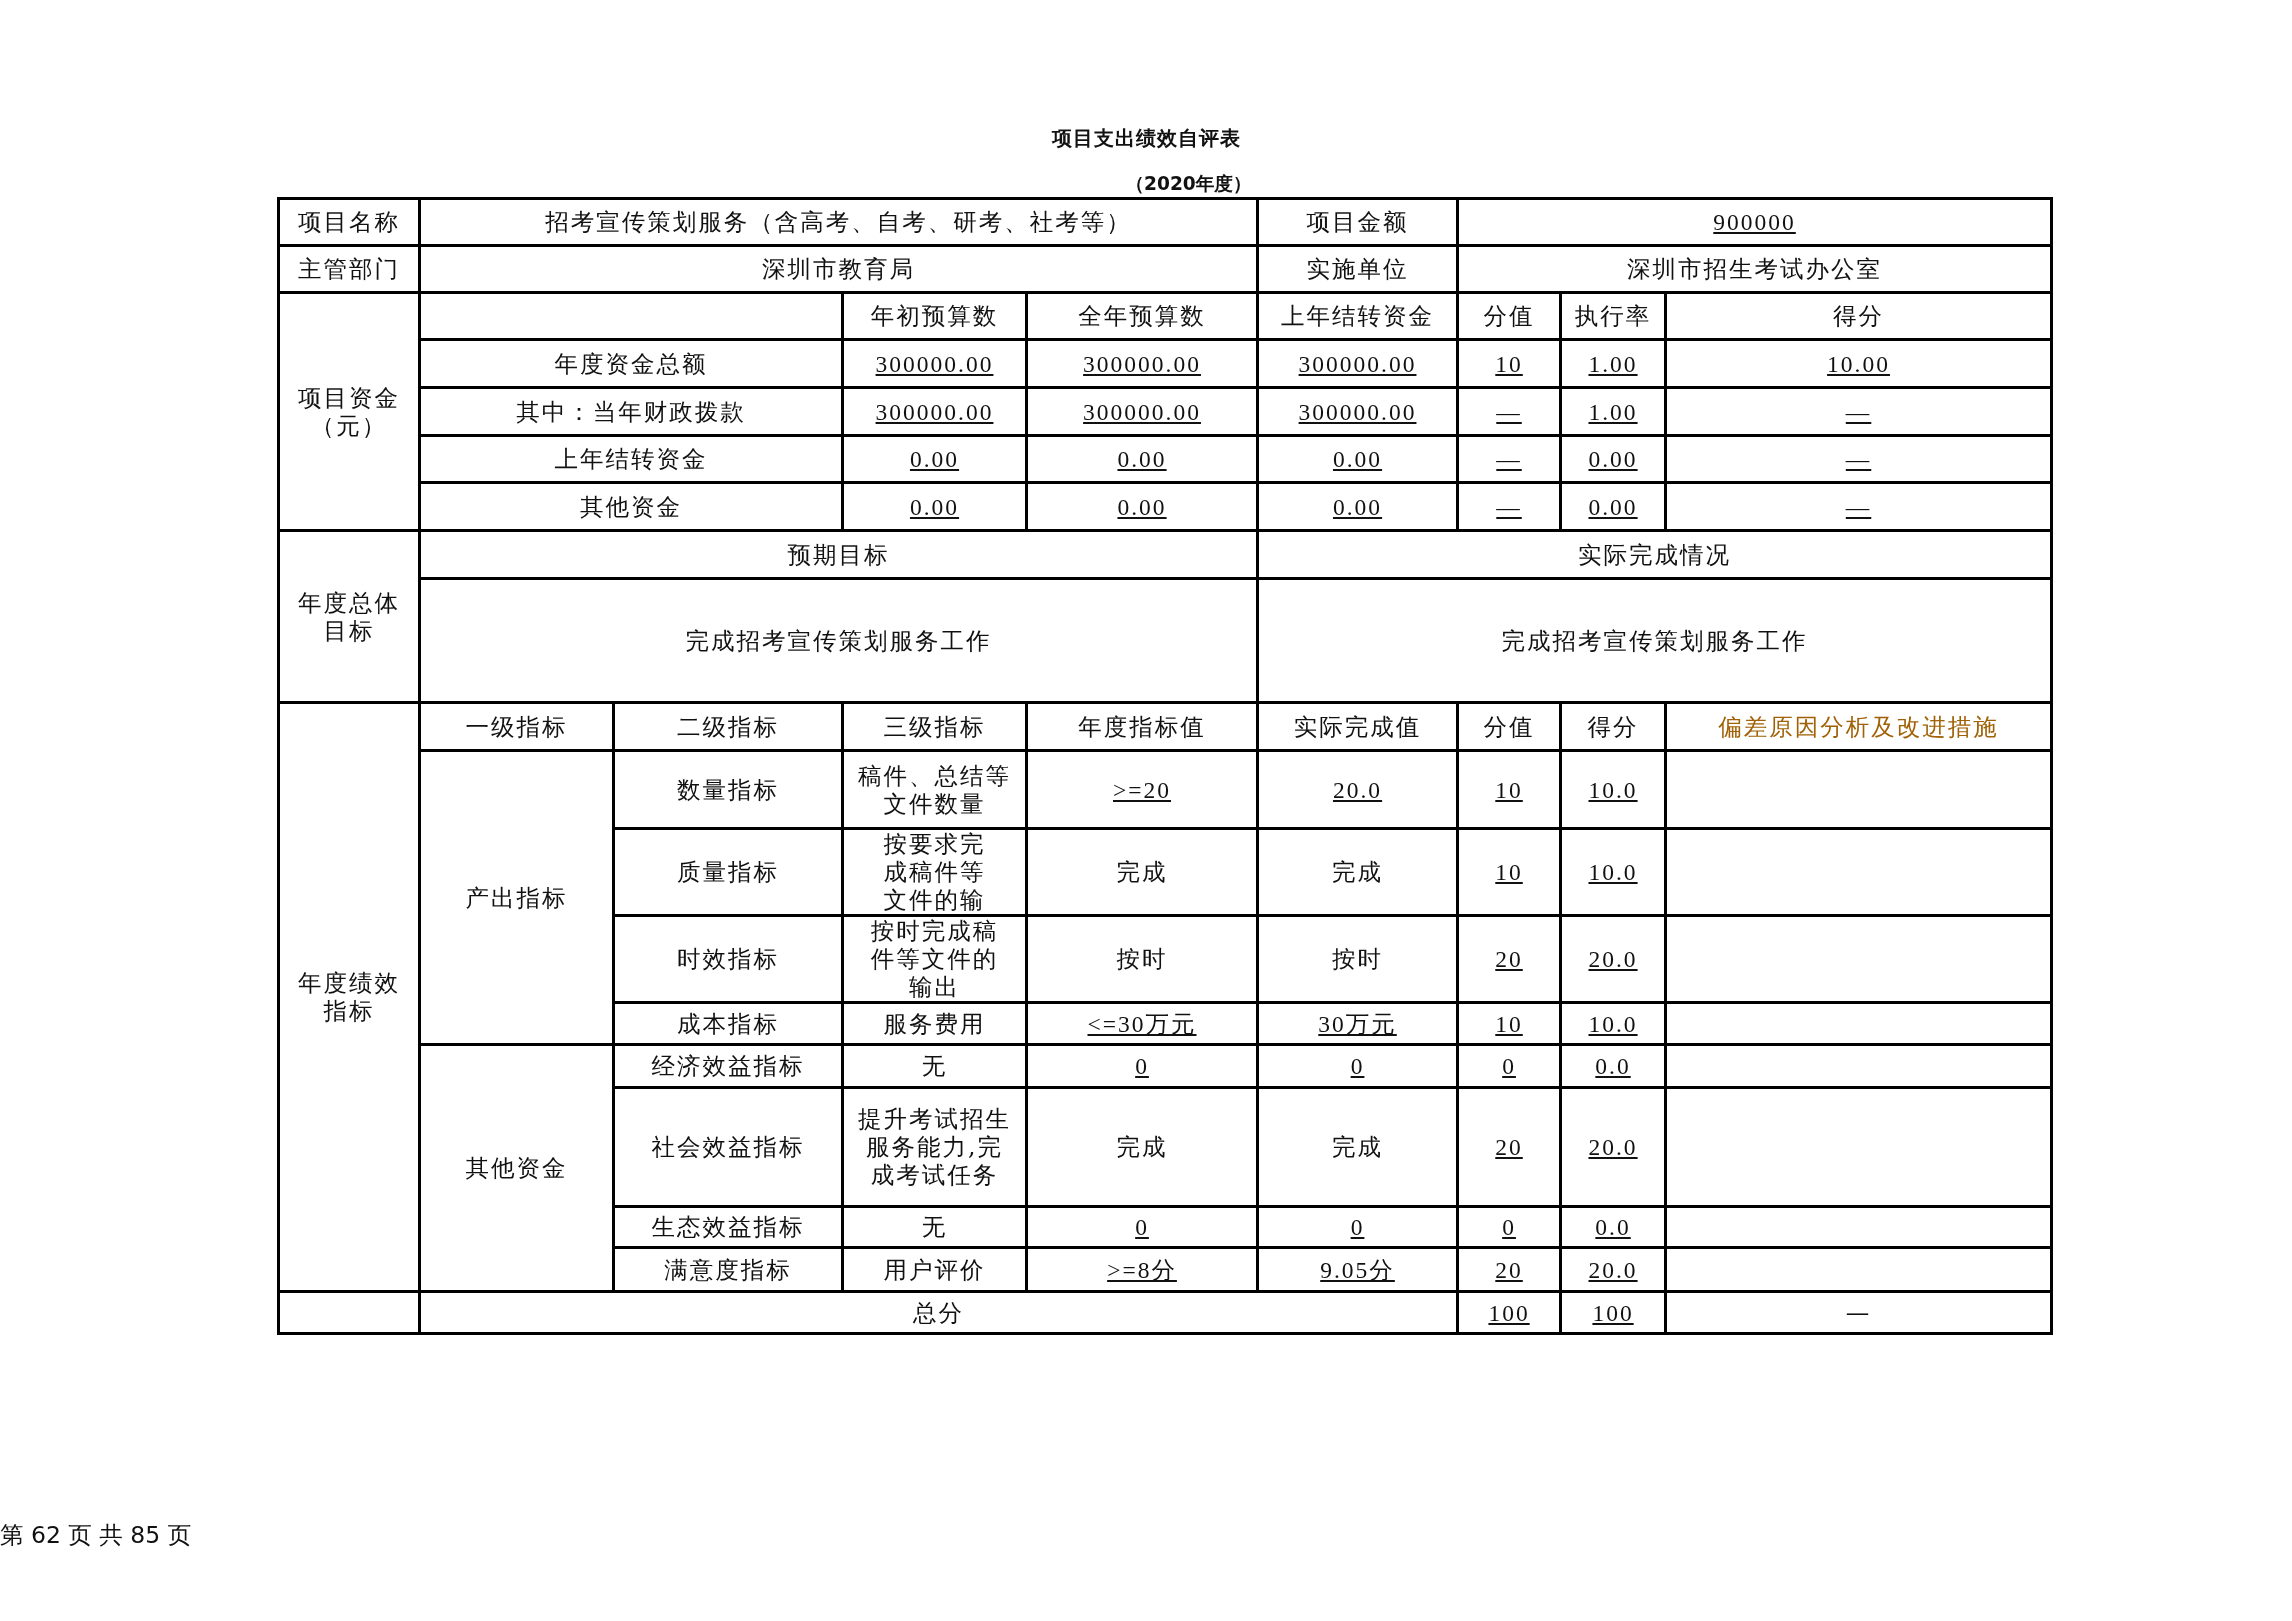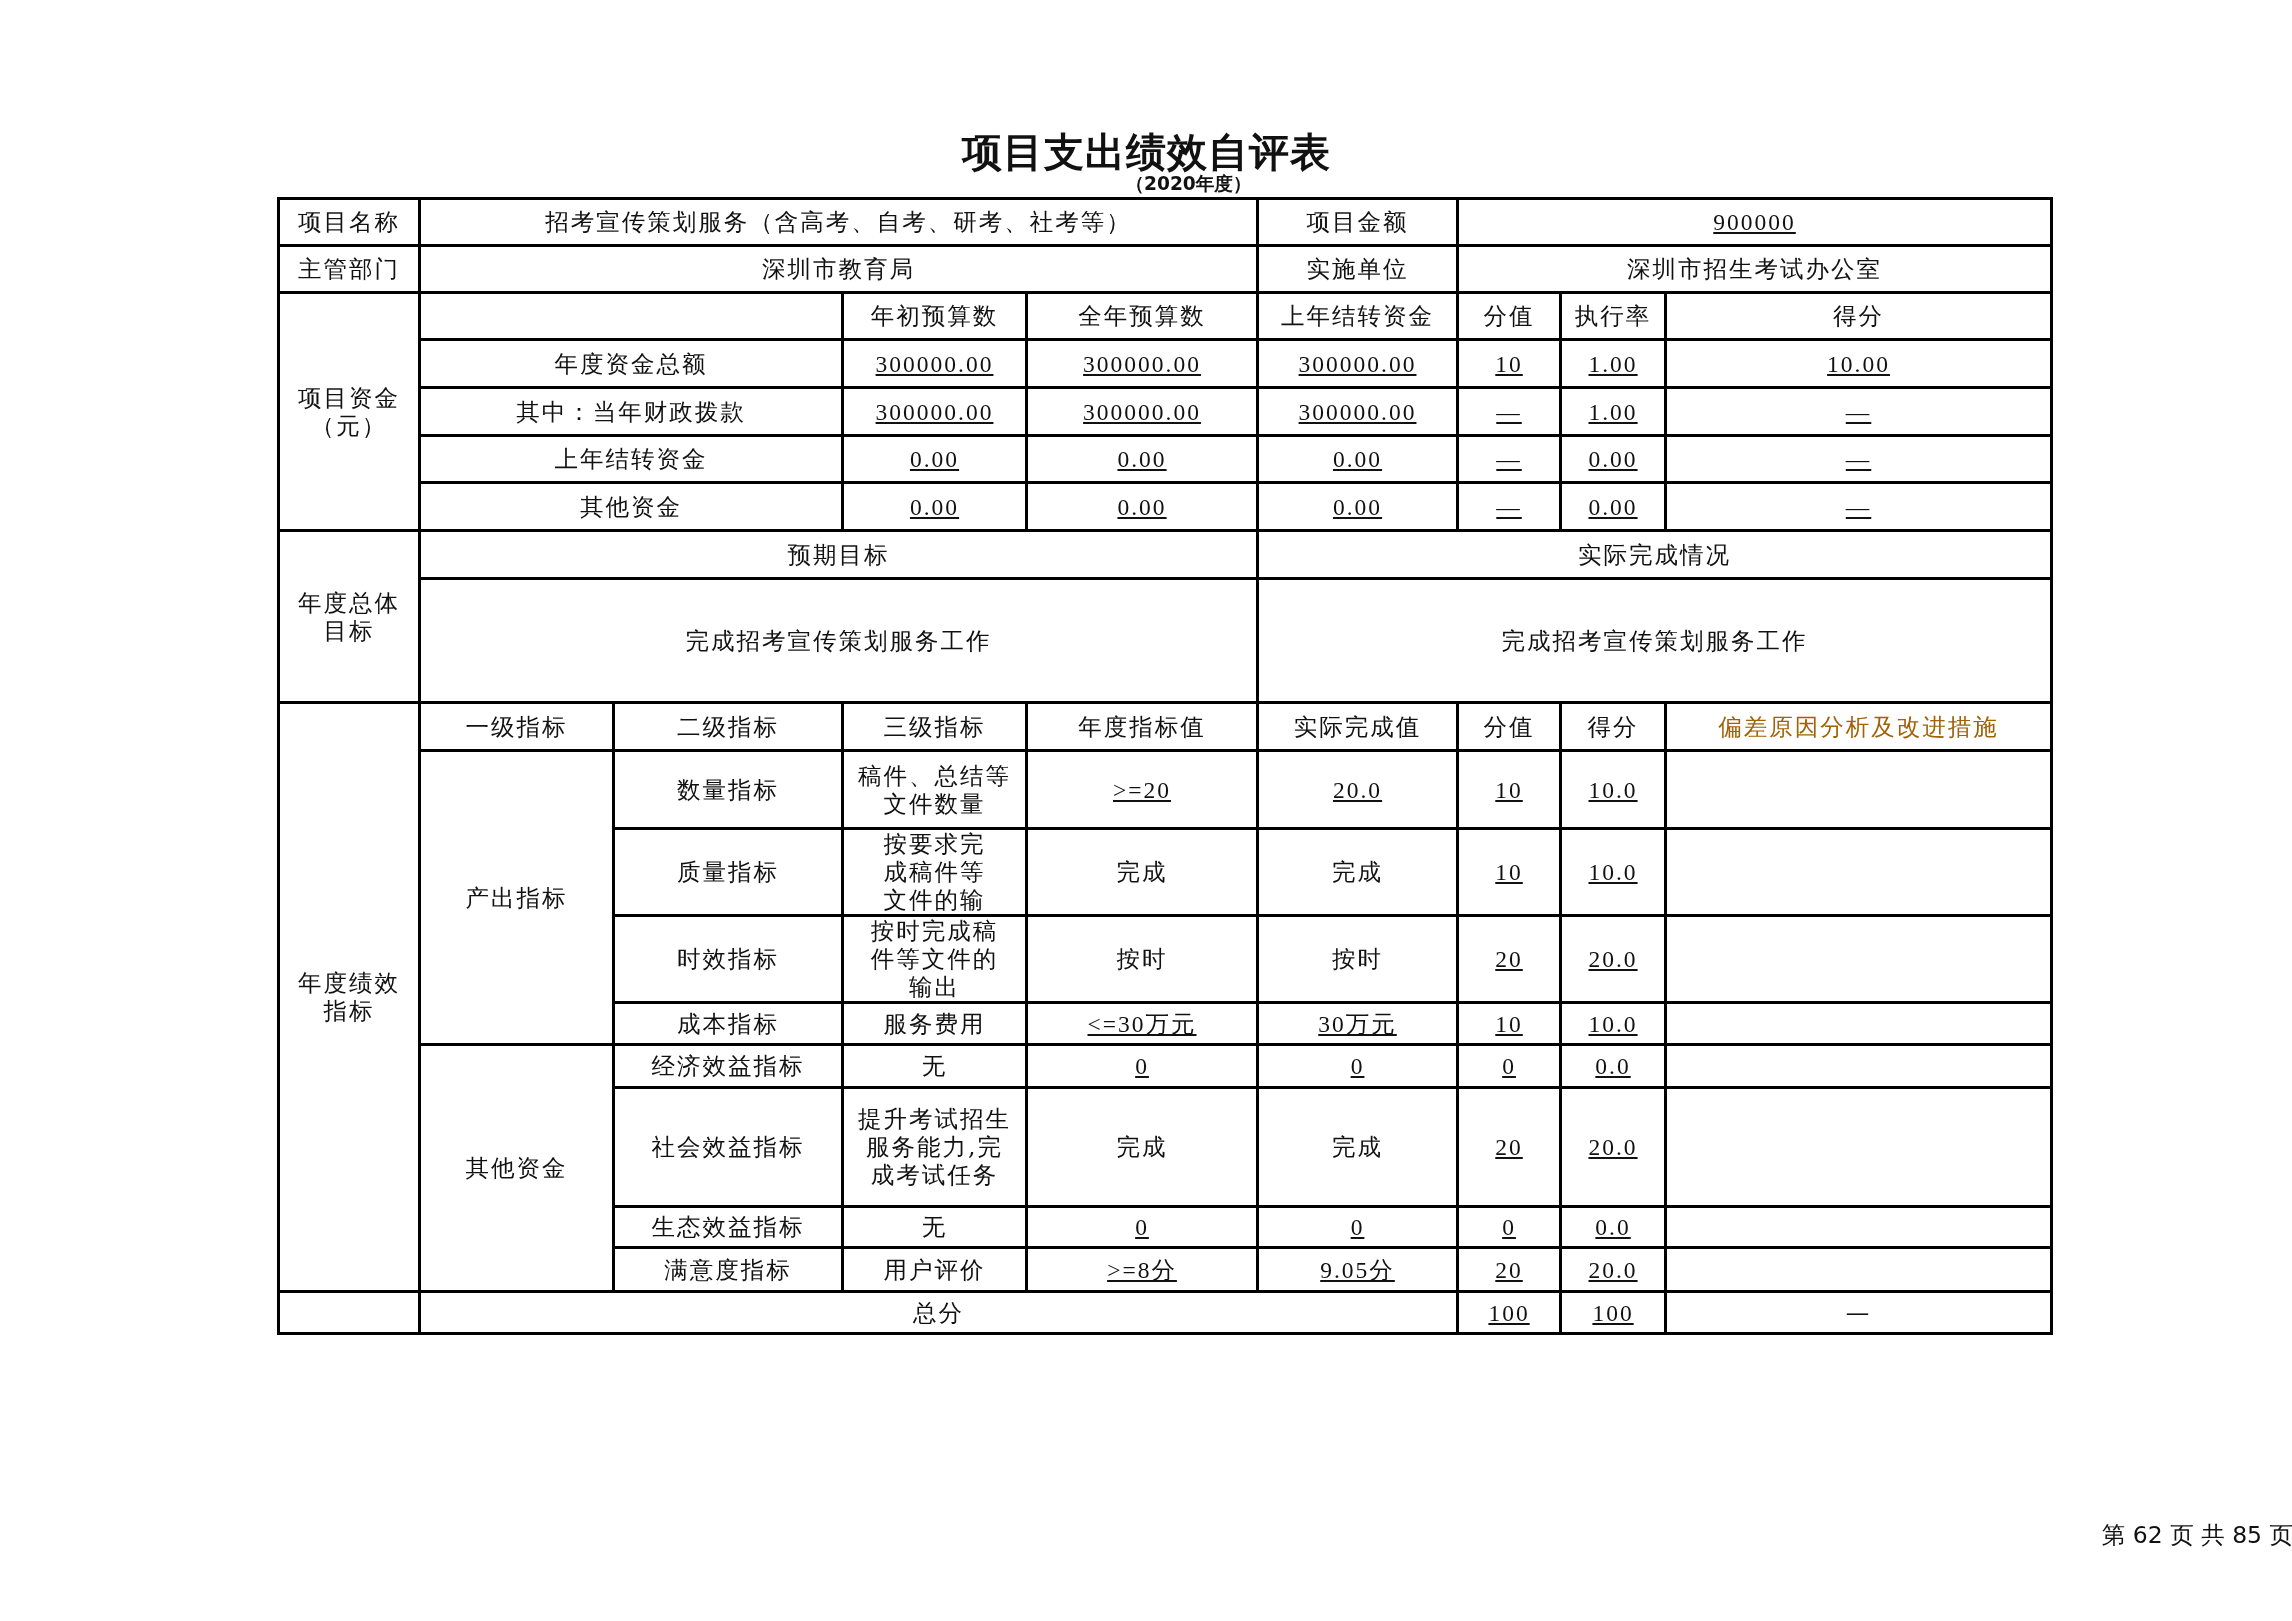"项目支出绩效自评表" .title { font-size: 40px -> 20px }
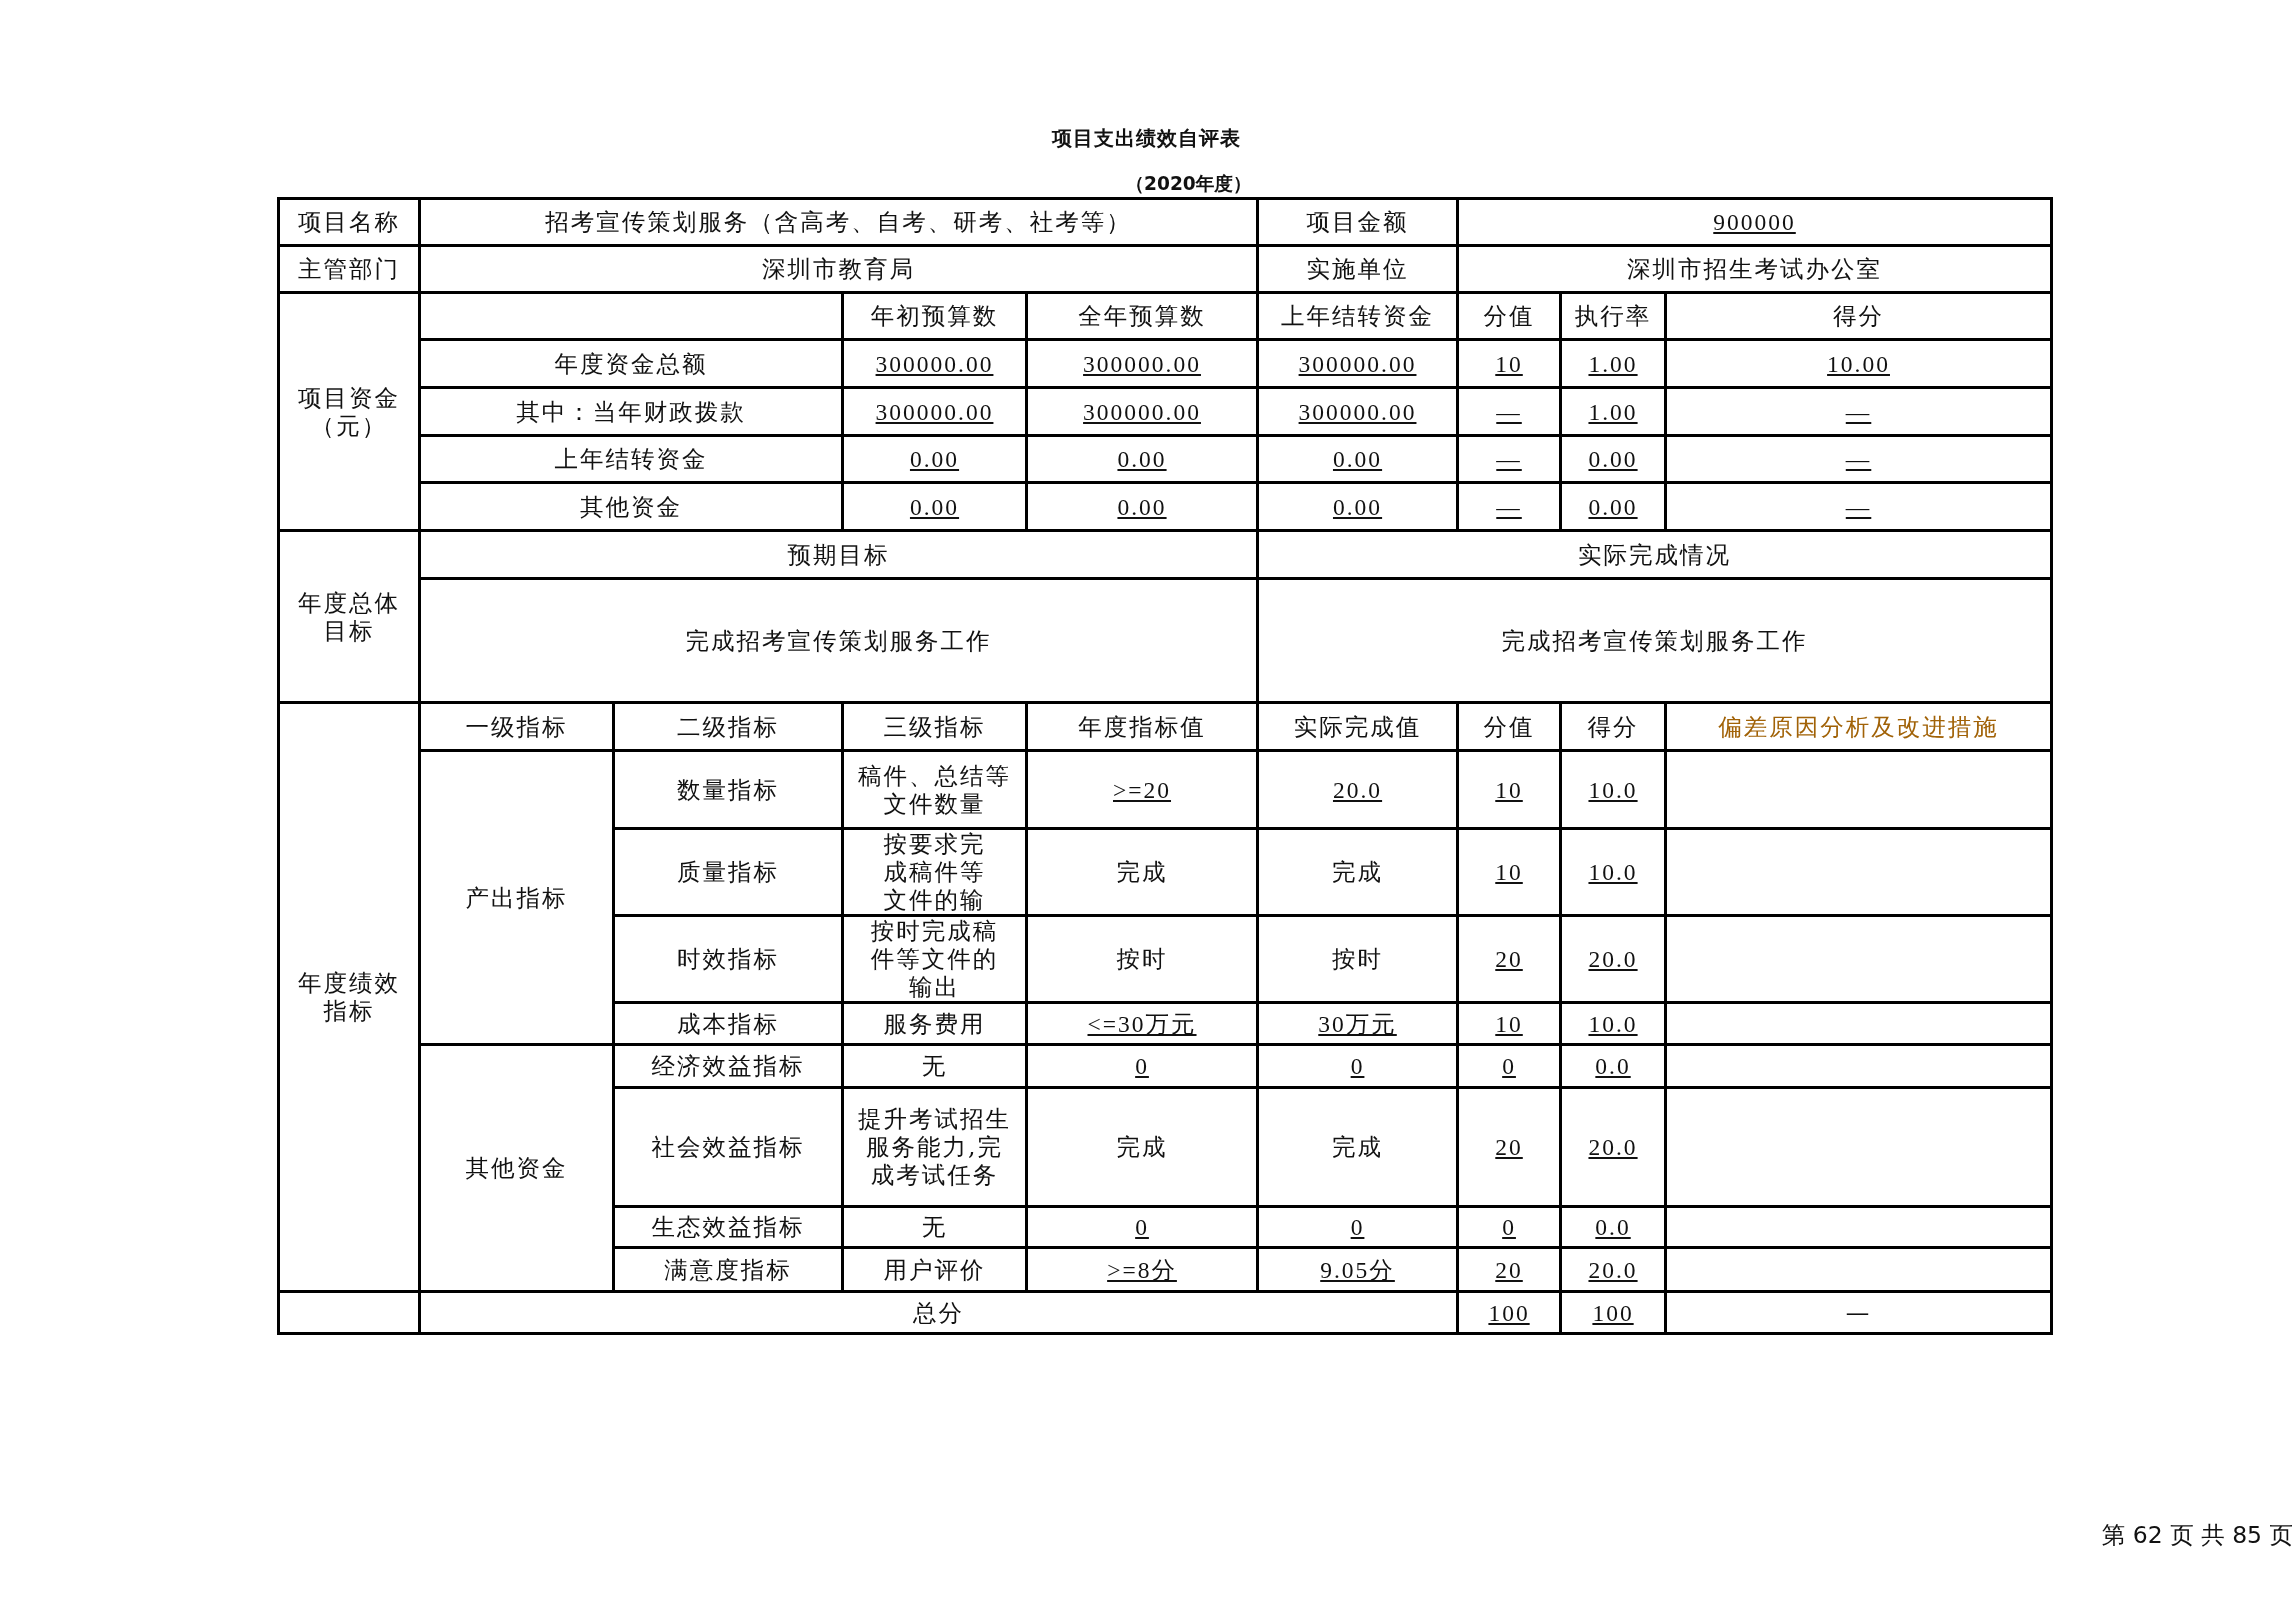"第 62 页 共 85" .footer { text-align: right -> left }
